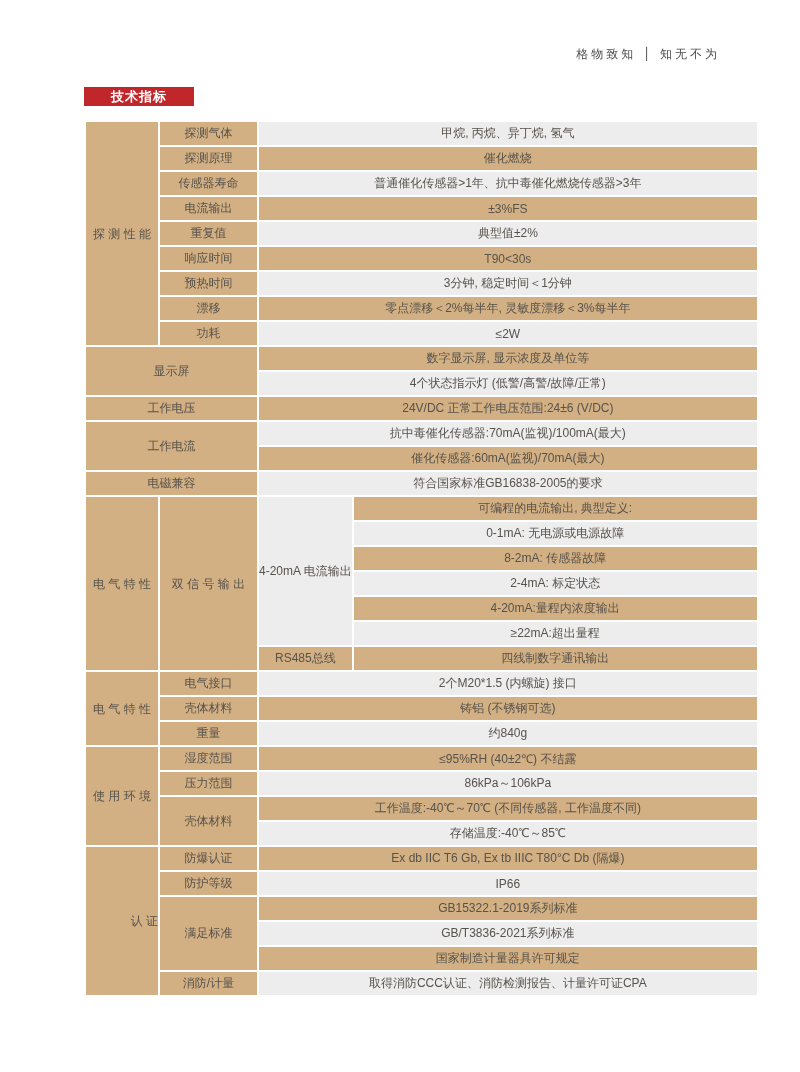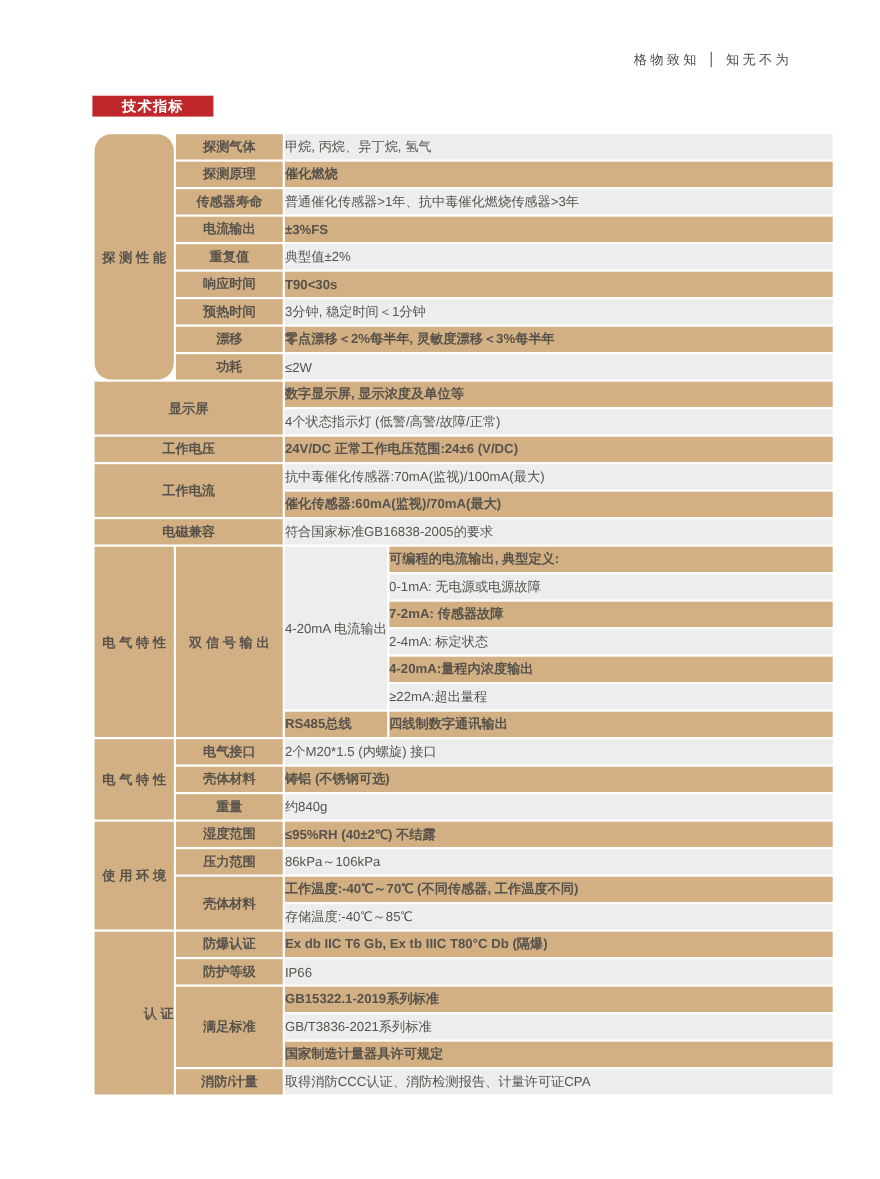"探测气体" td.tan { font-weight: bold -> none }
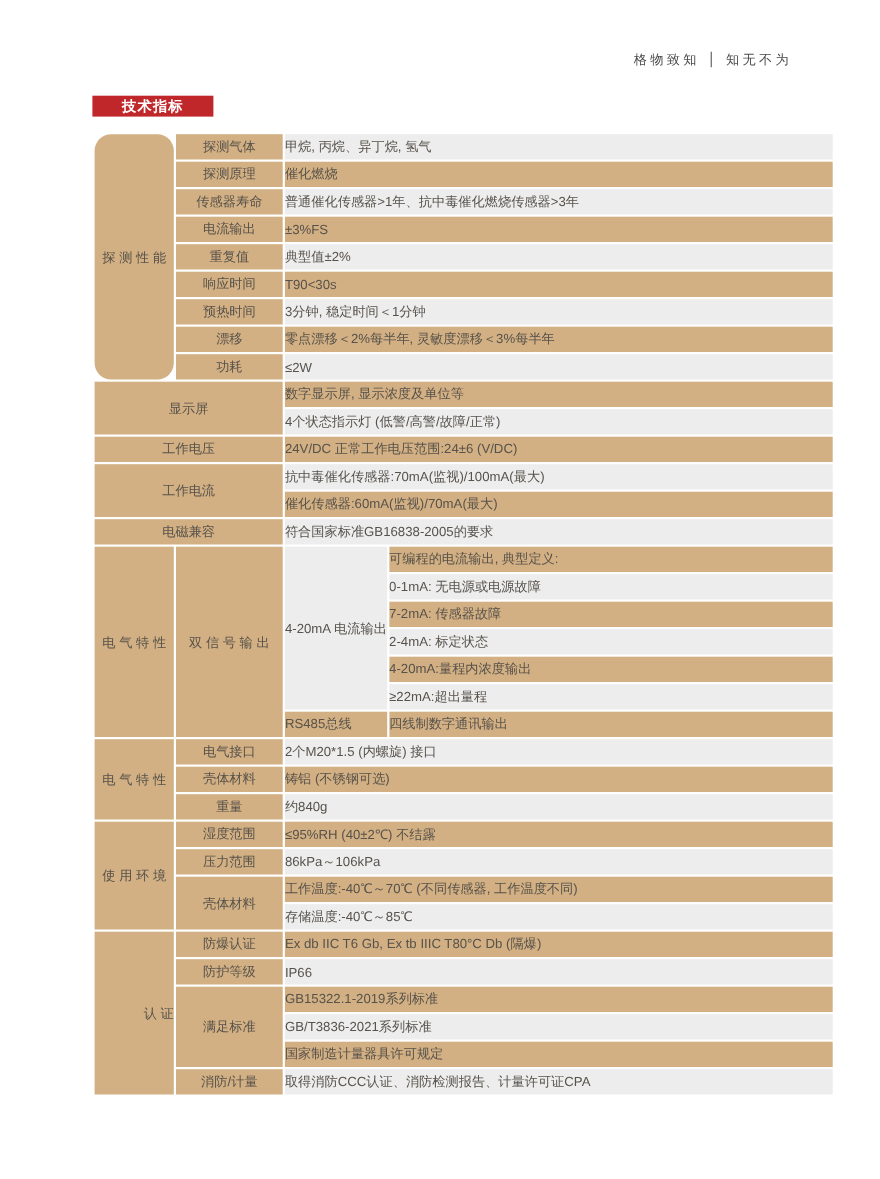"甲烷, 丙烷、异丁烷, 氢气" td.val { text-align: left -> center }
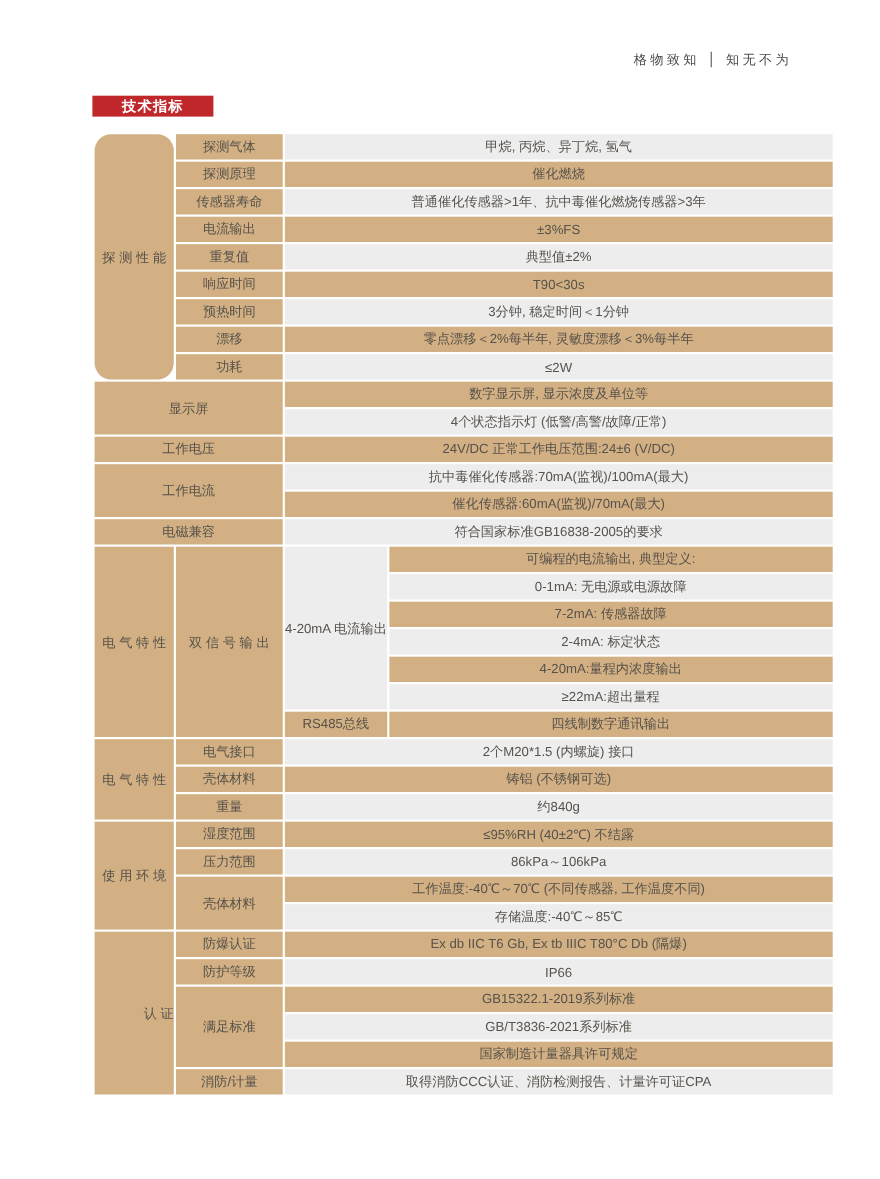"探 测 性 能" td.cat { border-radius: 15px -> none }
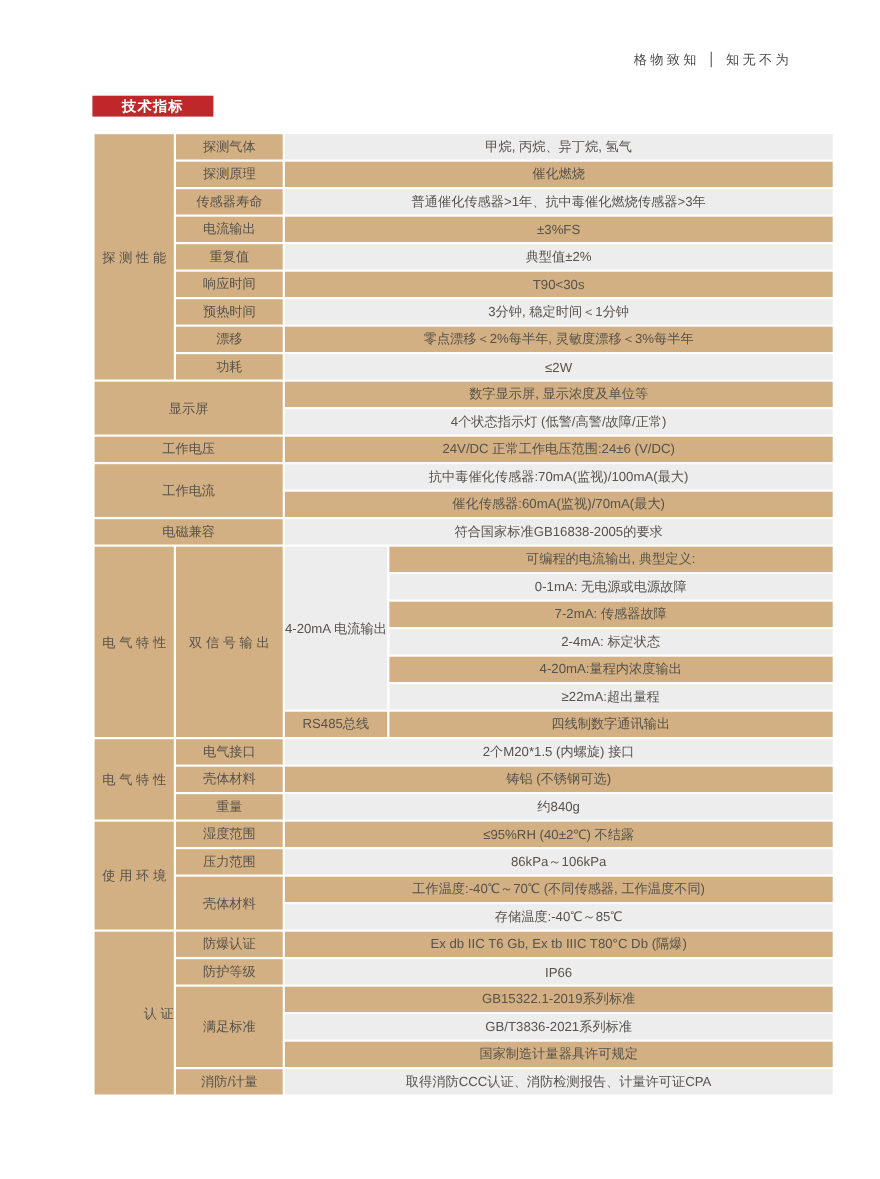"7-2mA: 传感器故障" td.val { text: 7-2mA -> 8-2mA }
